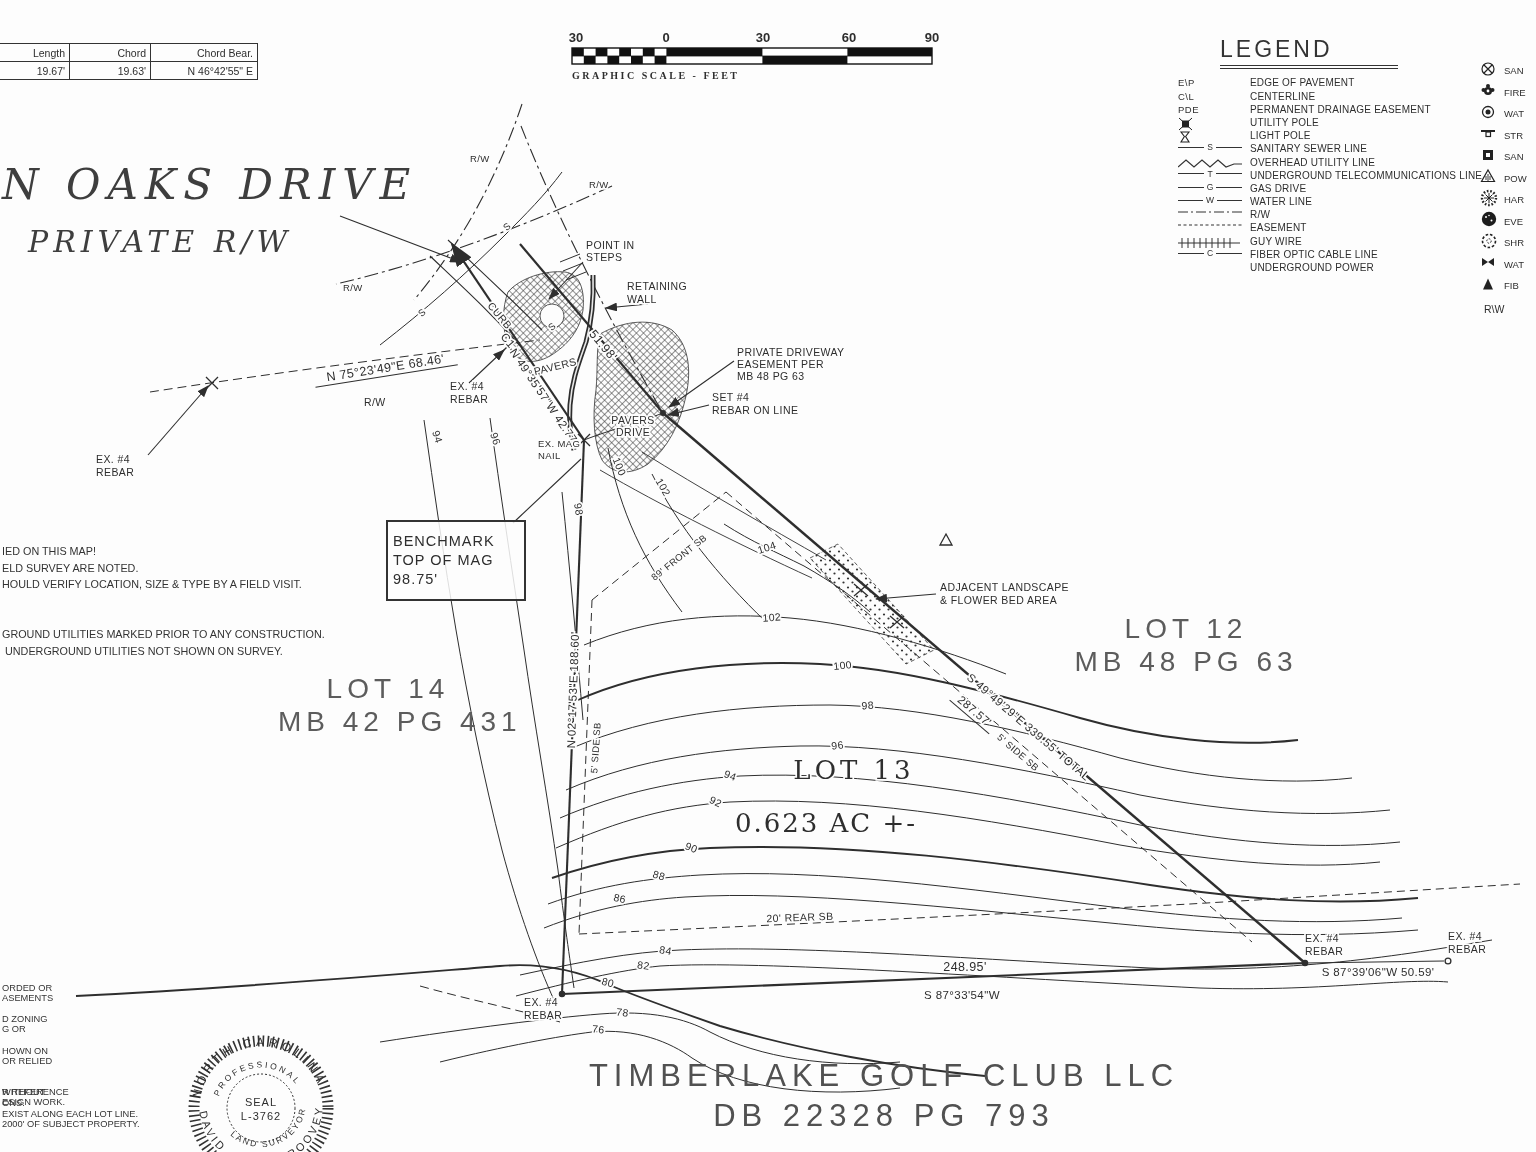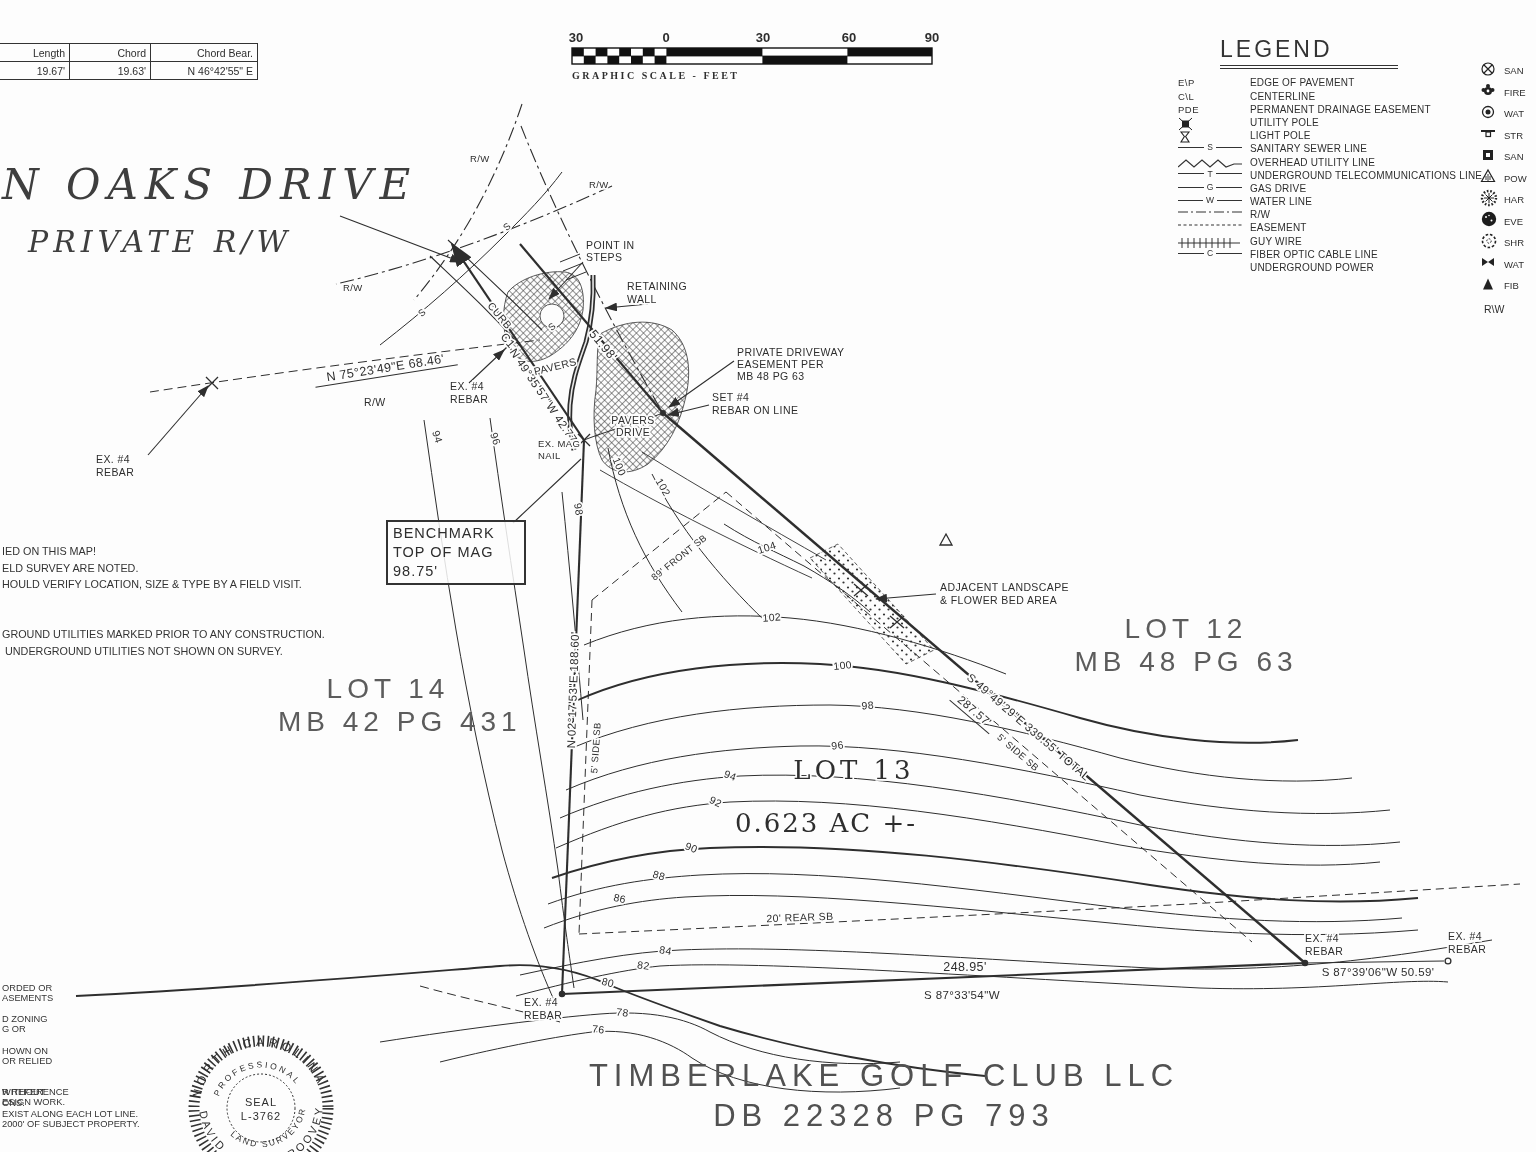"BENCHMARK" .benchbox { padding: 2px 5px -> 10px 5px }
